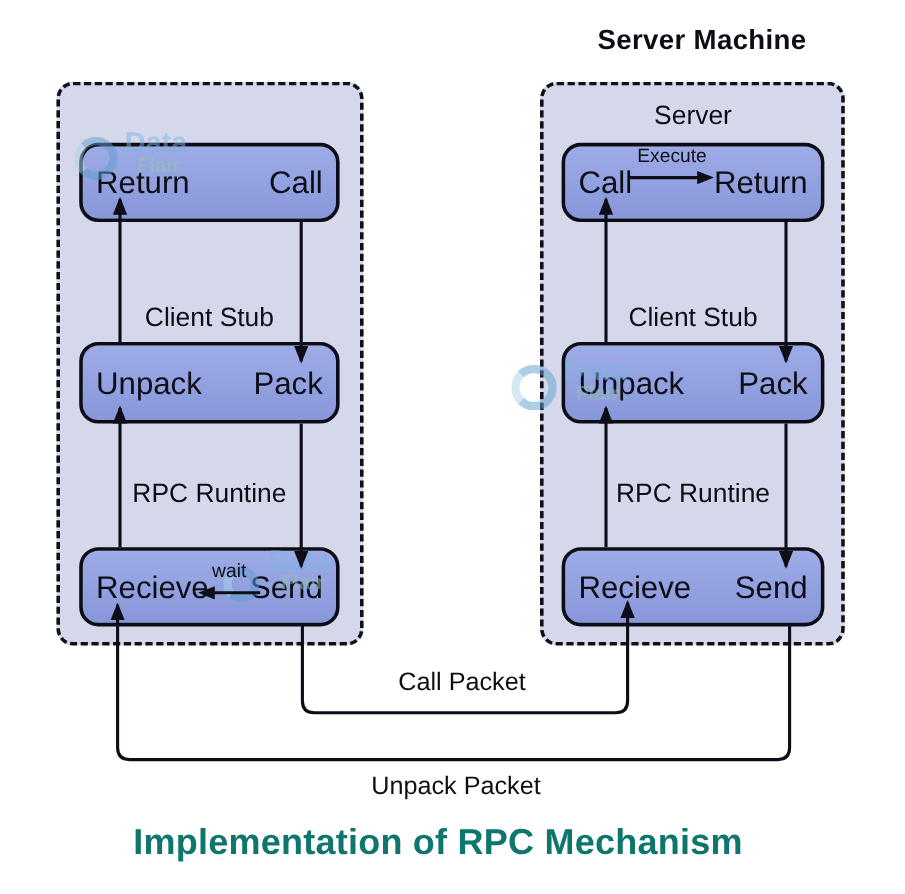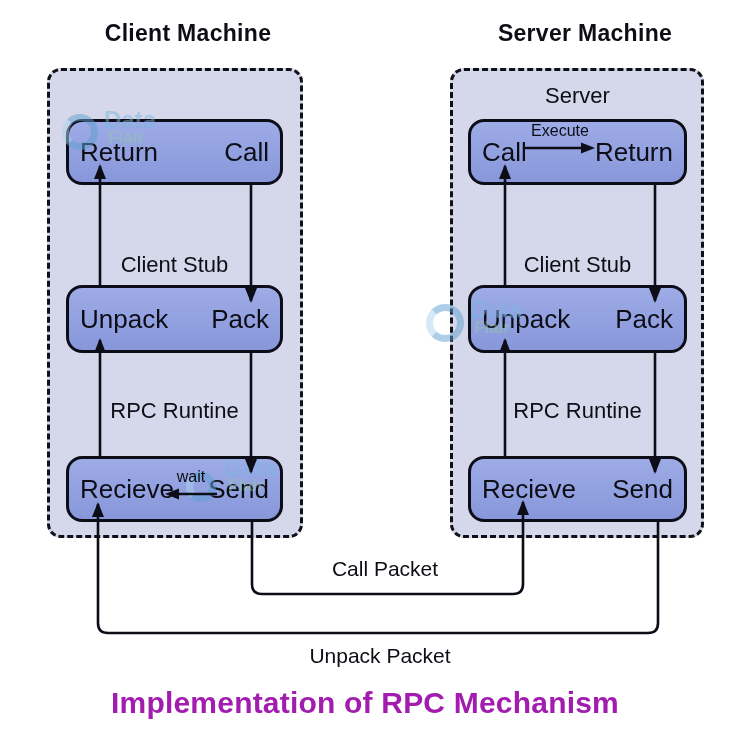"Client Machine" div.machine-header { html: <div>Client Machine</div> -> none }
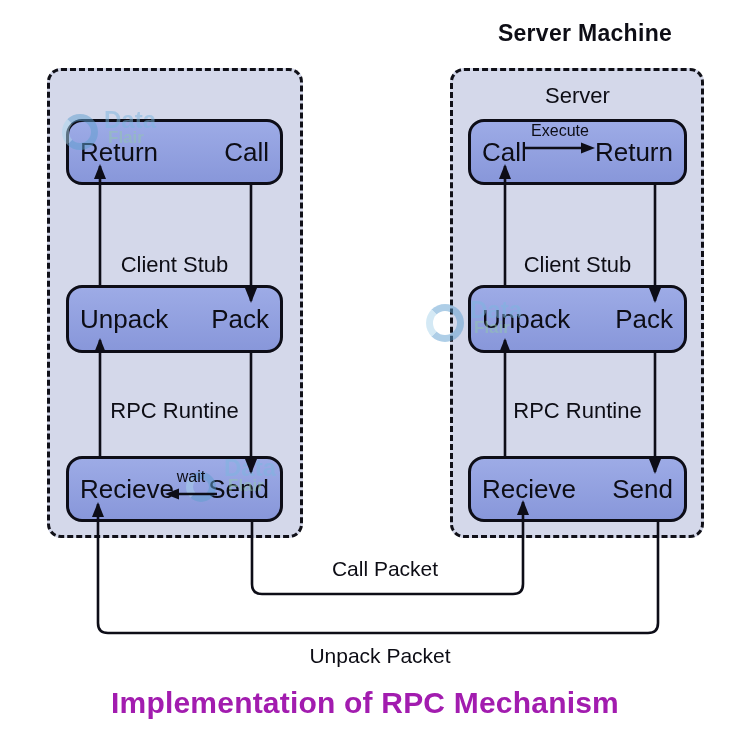"Data" .wm-text { text-align: none -> center }
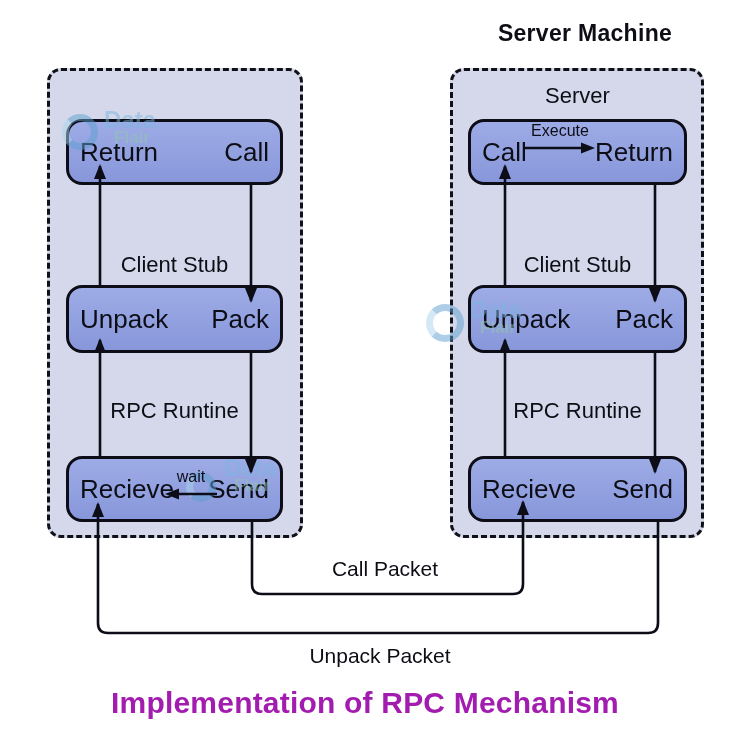"Implementation of RPC Mechanism" .diagram-title { color: #a21caf -> #0f766e }
